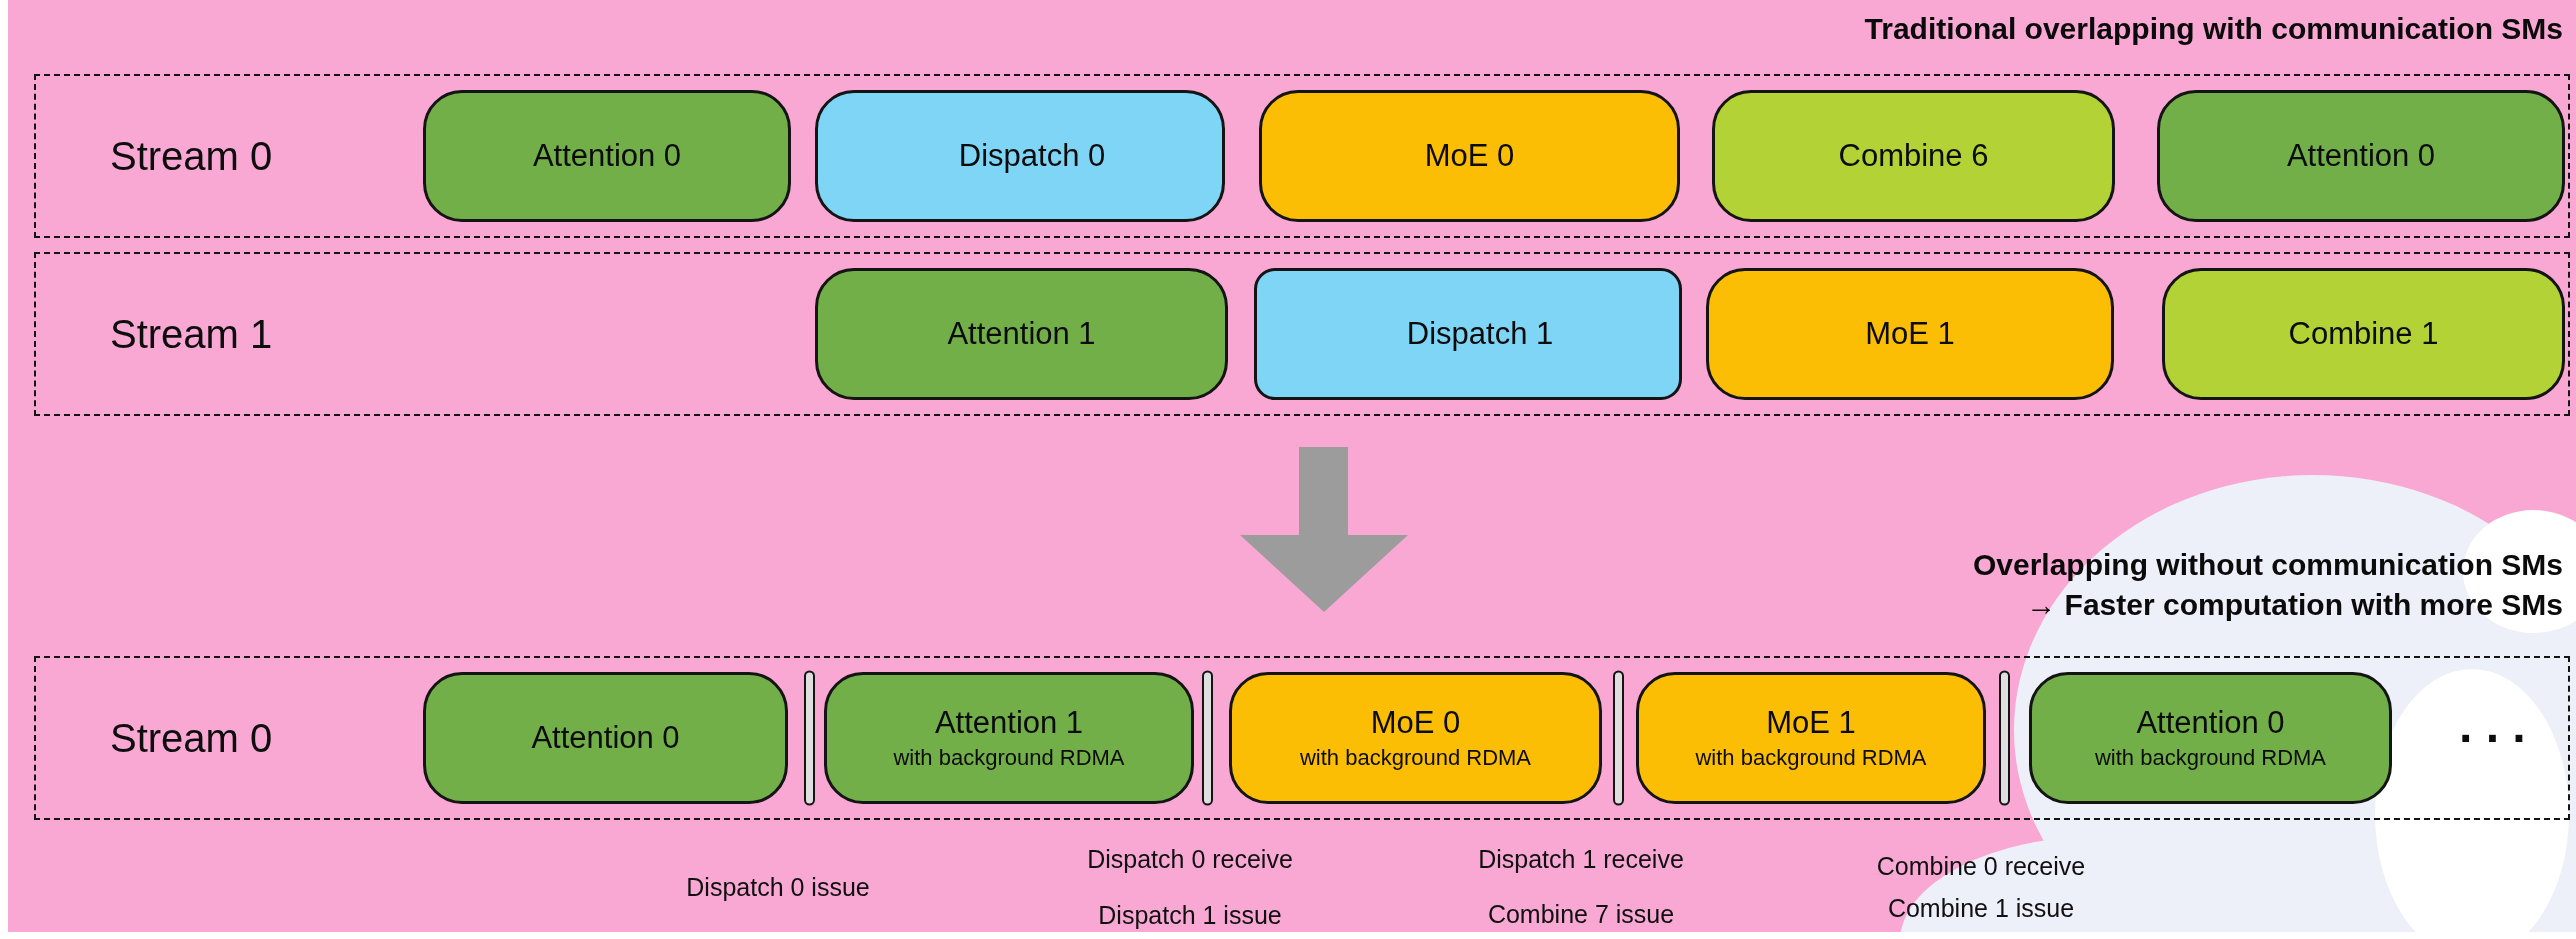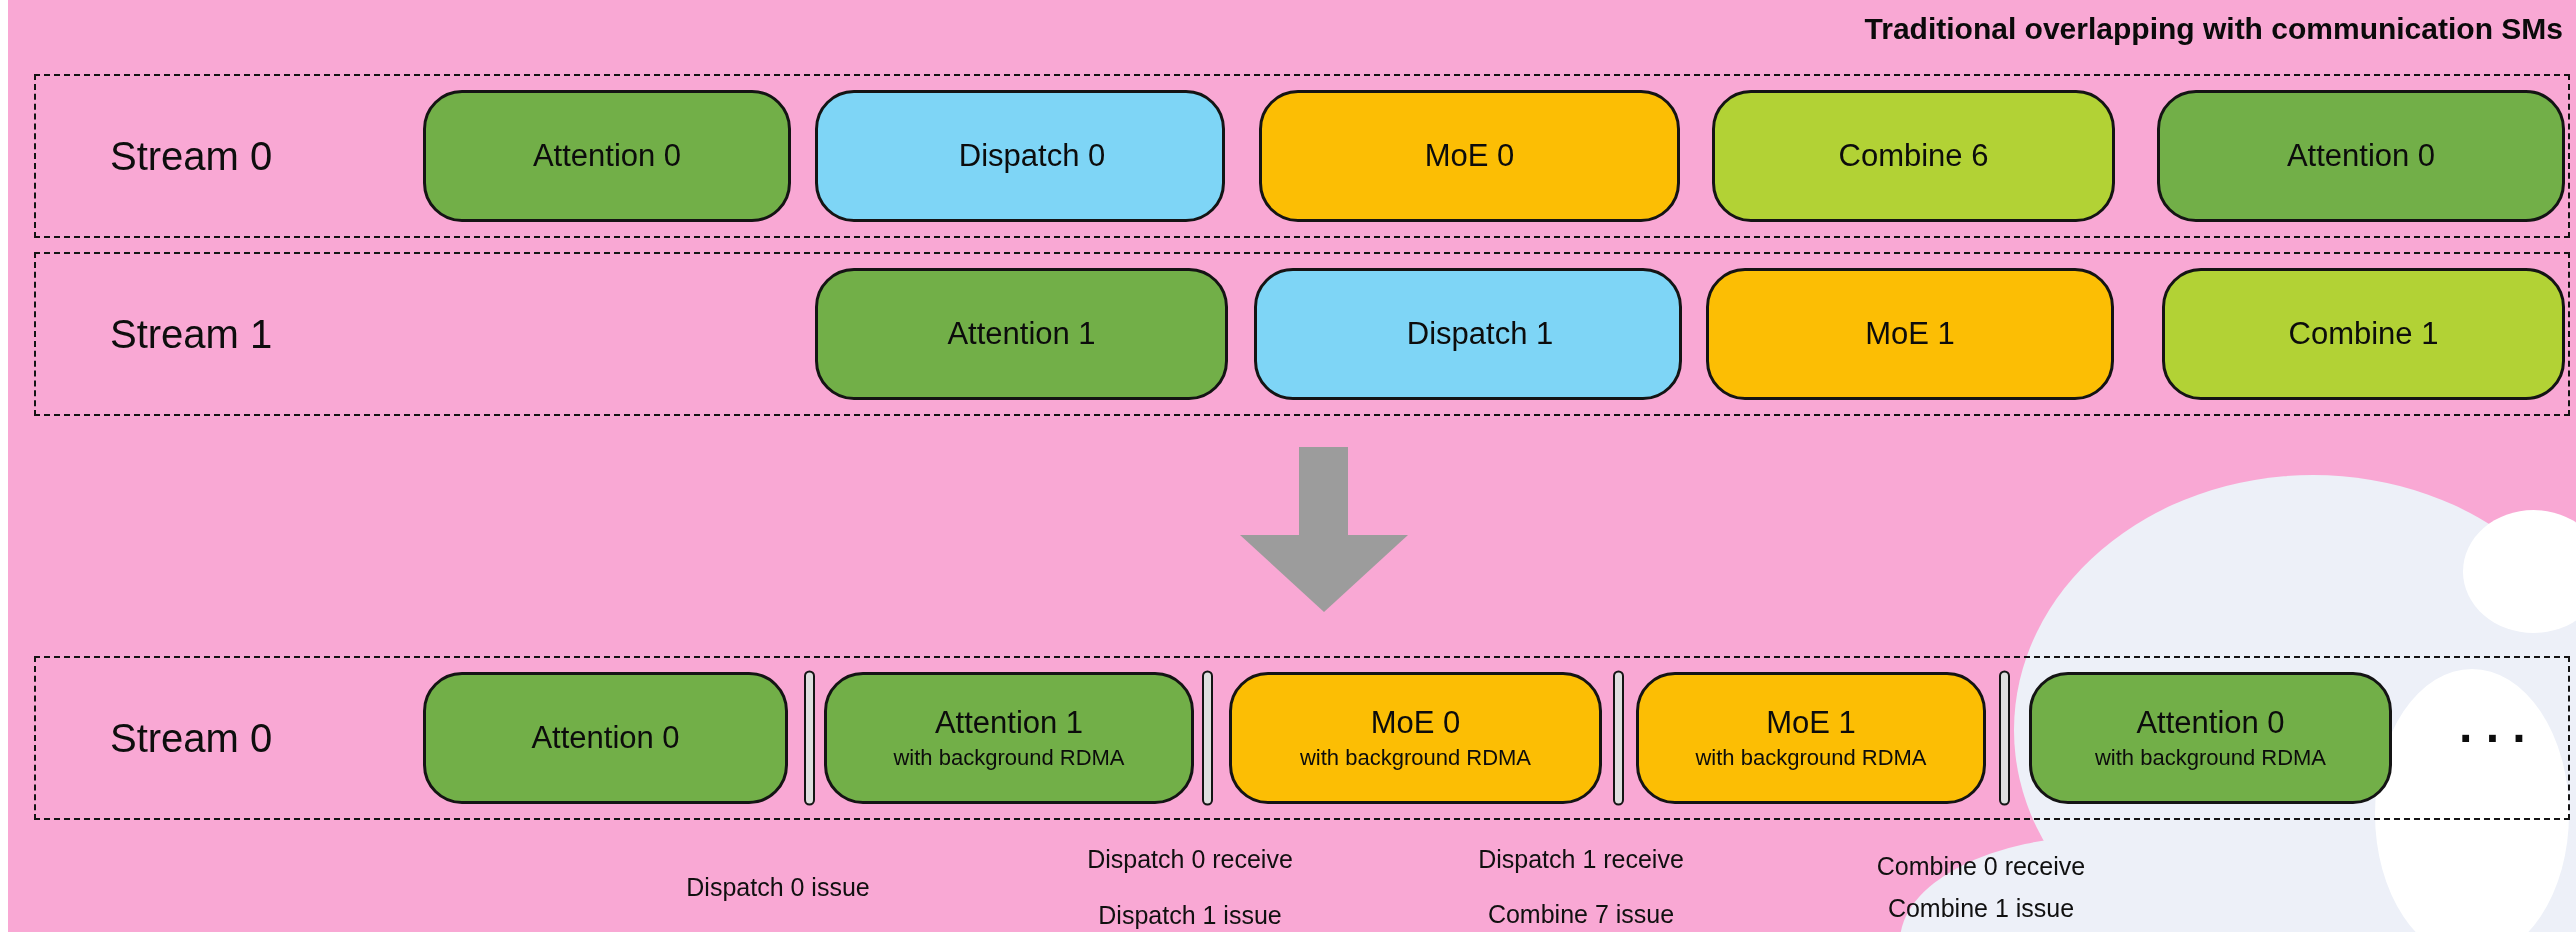"Dispatch 1" div.block { border-radius: none -> 21px }
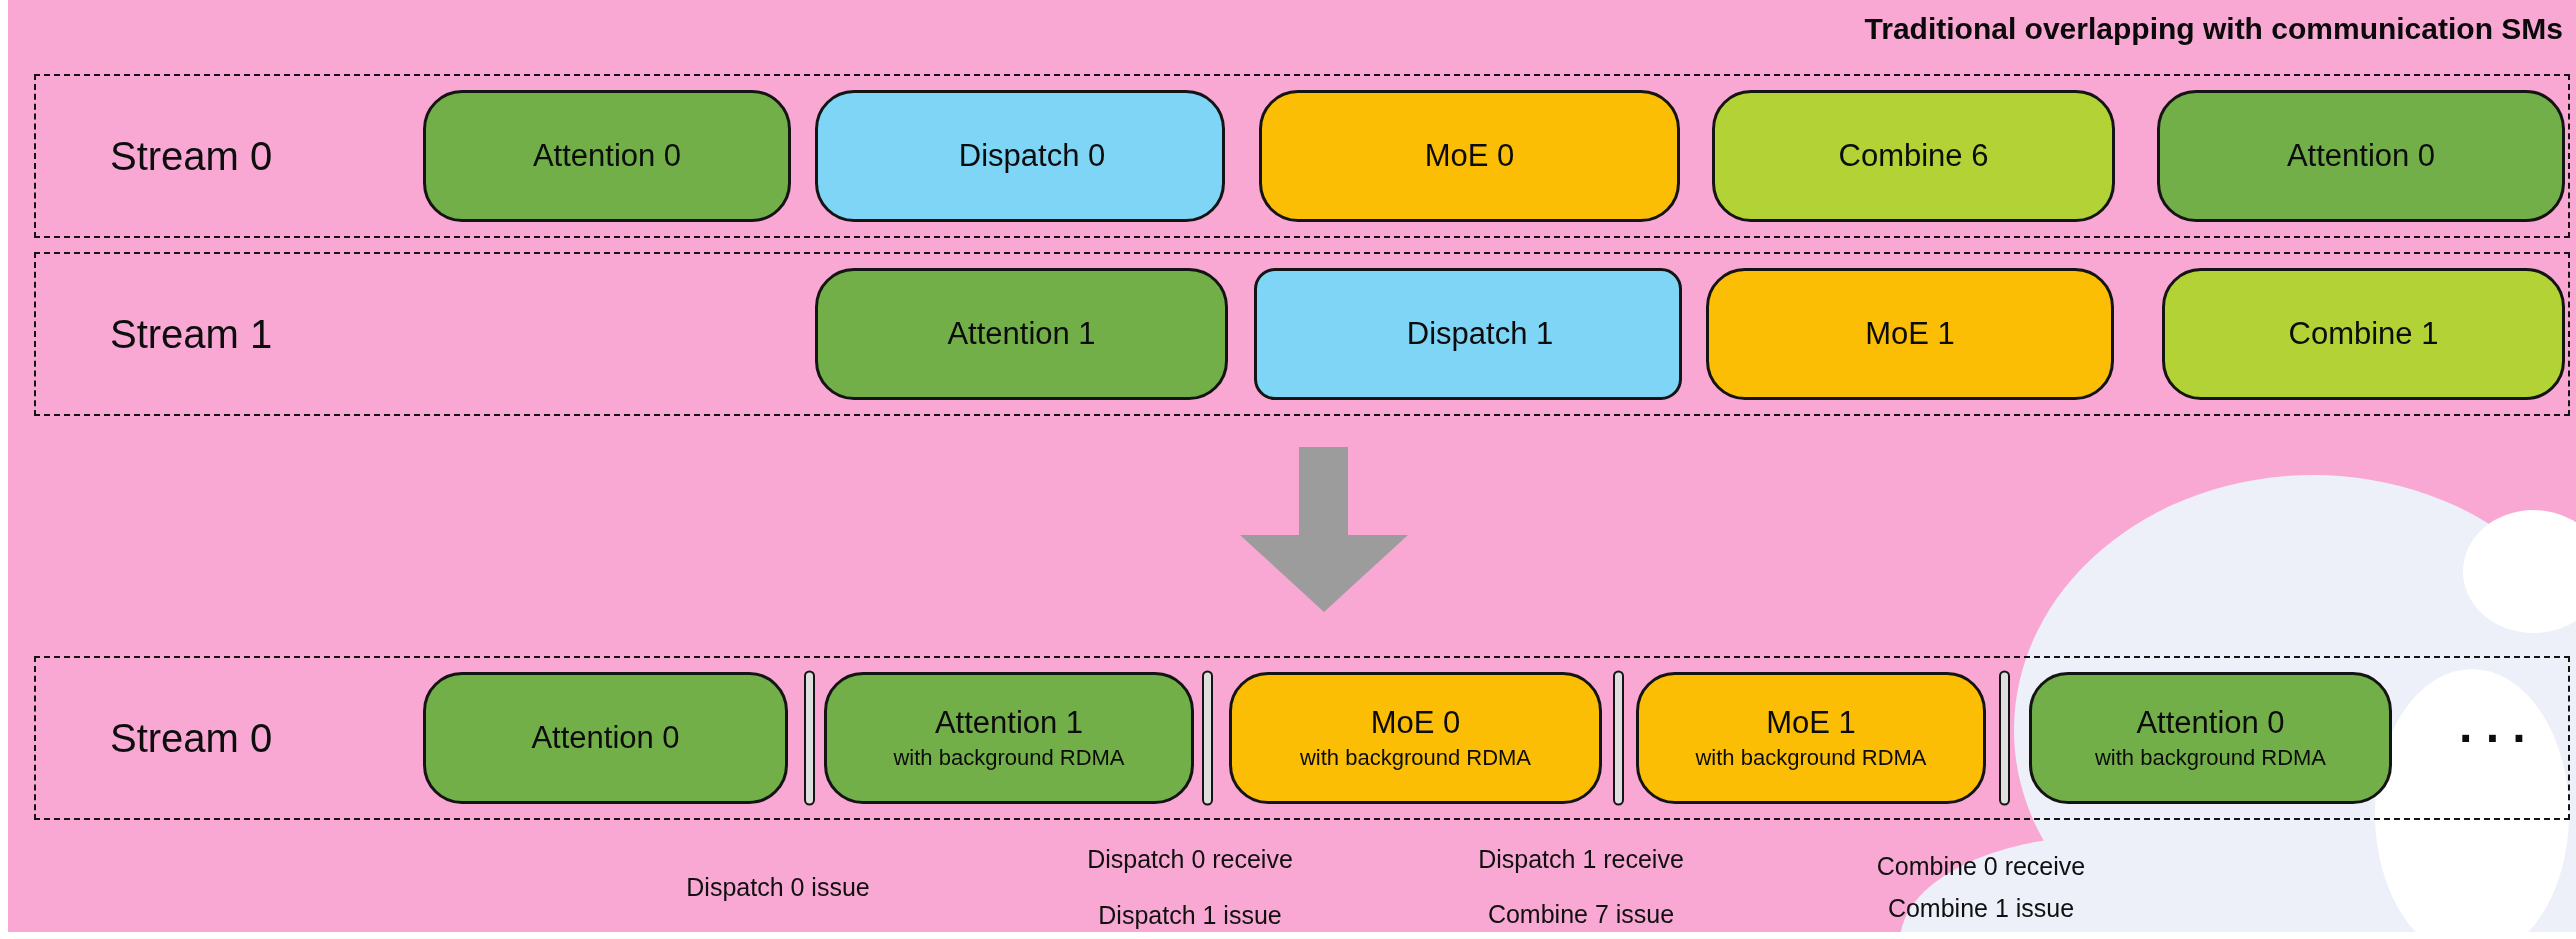"Overlapping without communication SMs" div.title { html: none -> <div> <div>Overlapping without communication SMs</div> <div>→ Faster computation with more SMs</div> </div> }
